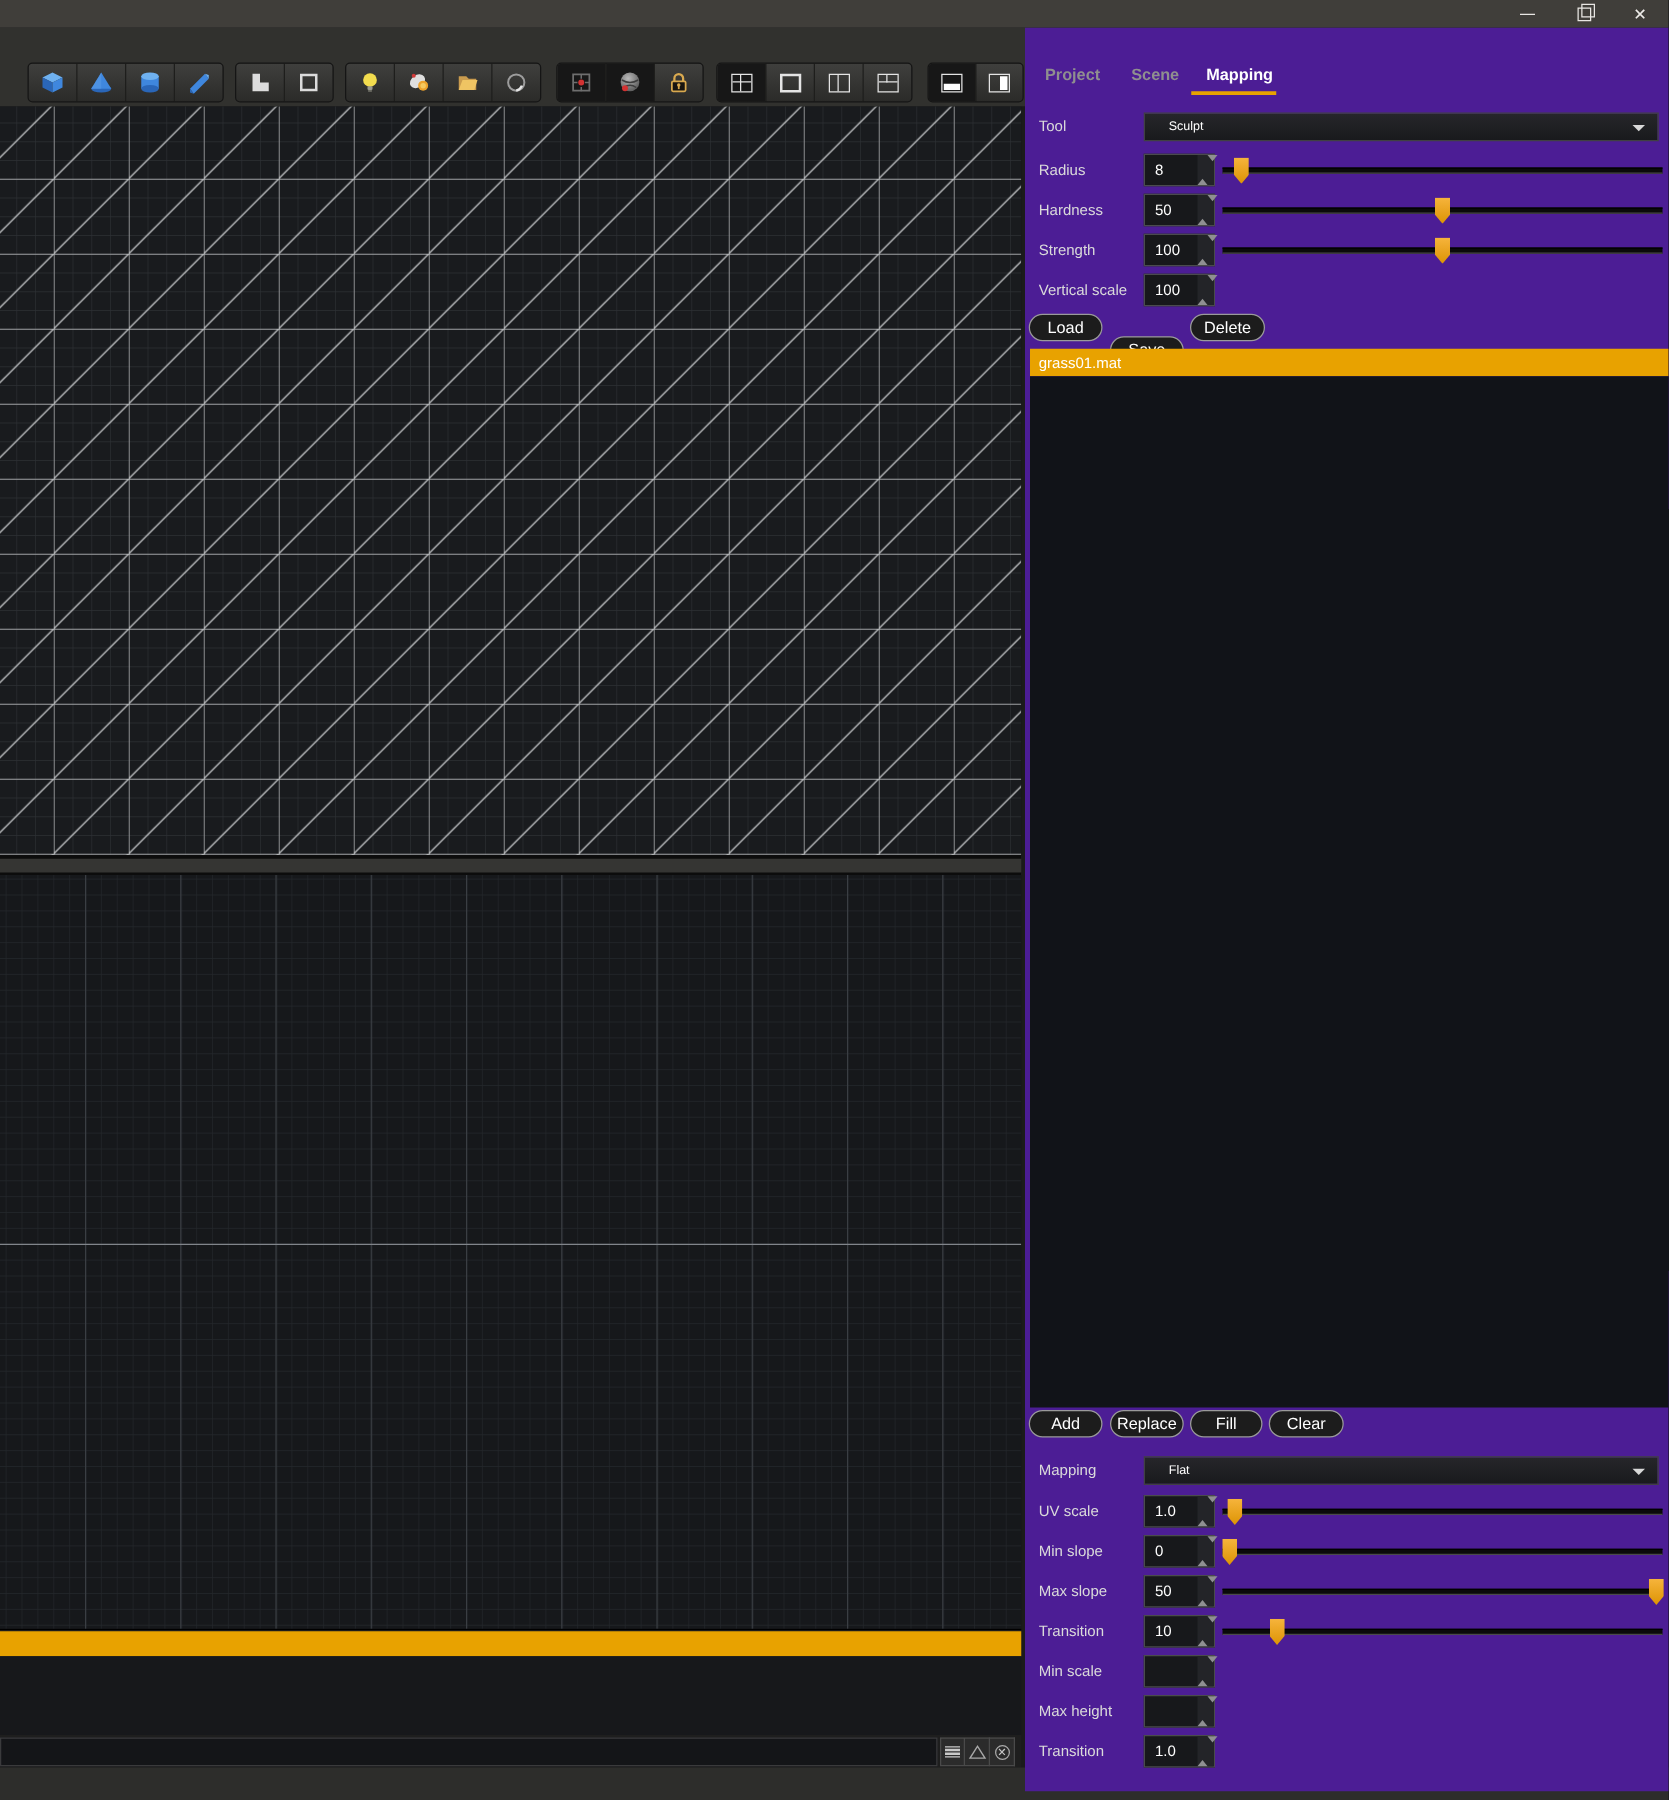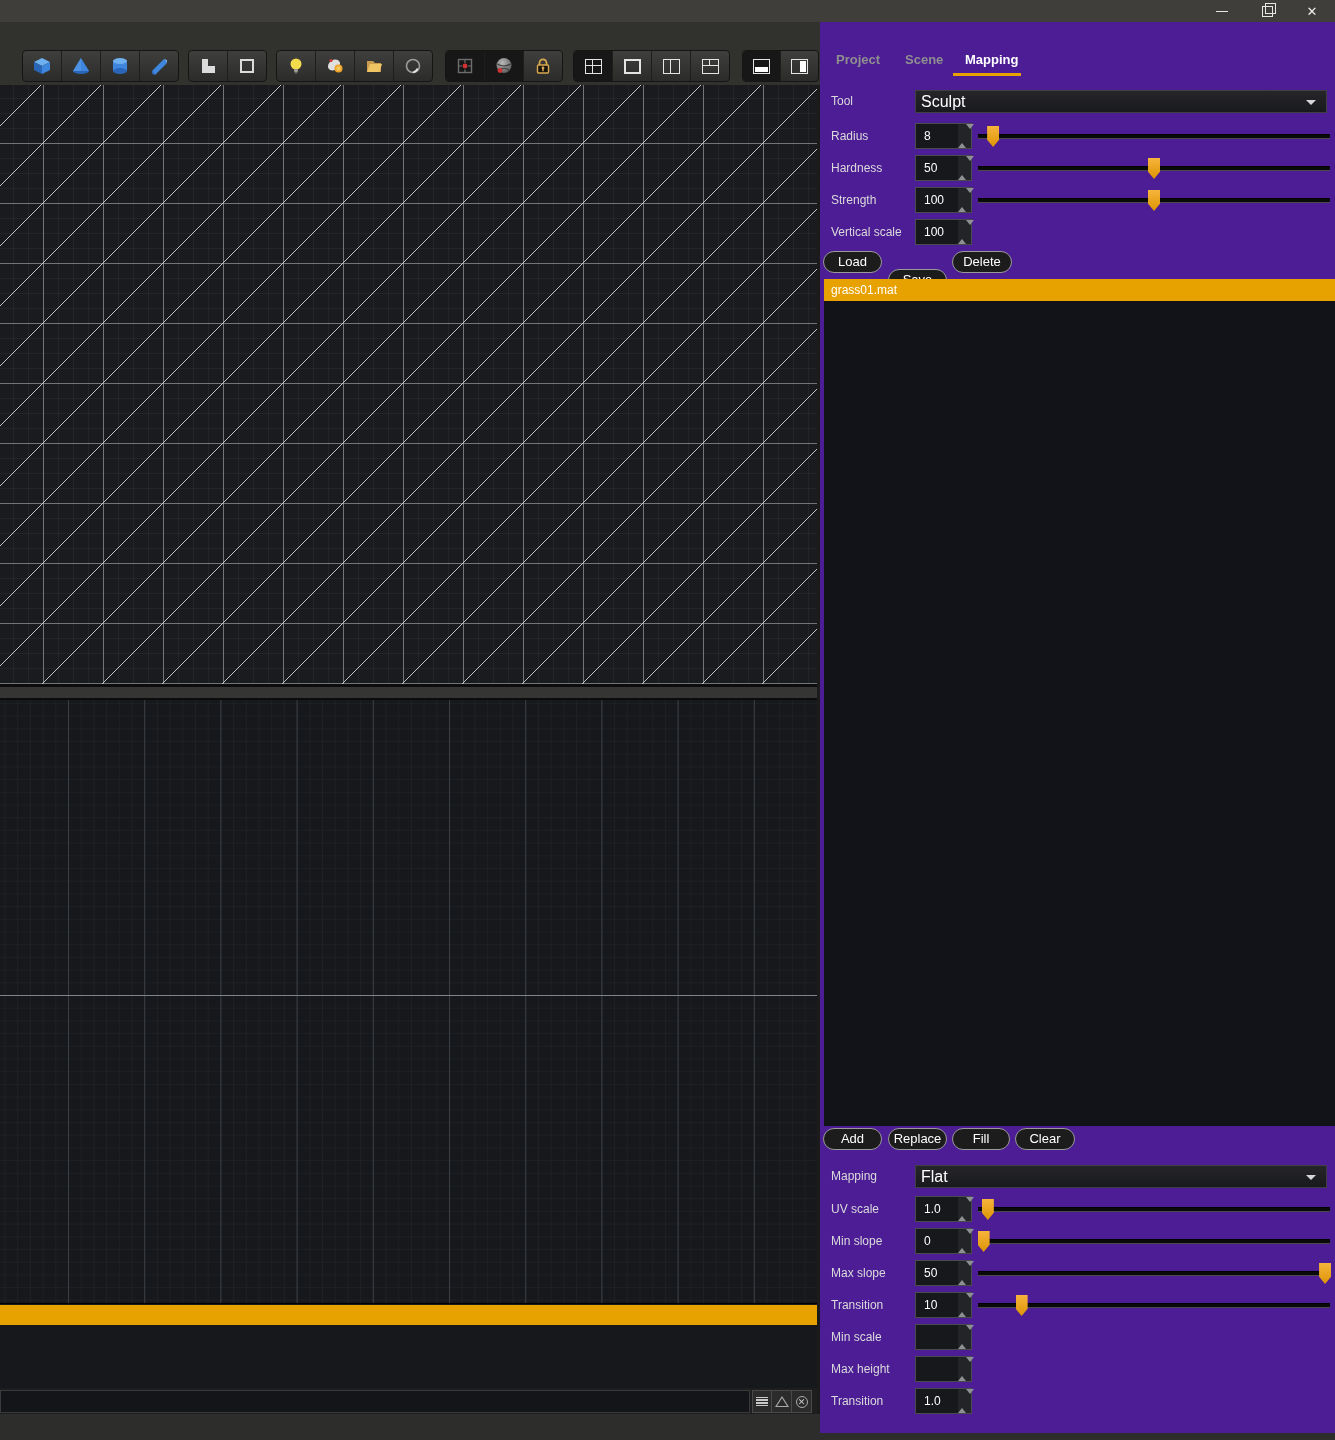"Sculpt" .dd { font-size: 16px -> 10px; padding-left: 5px -> 19px }
